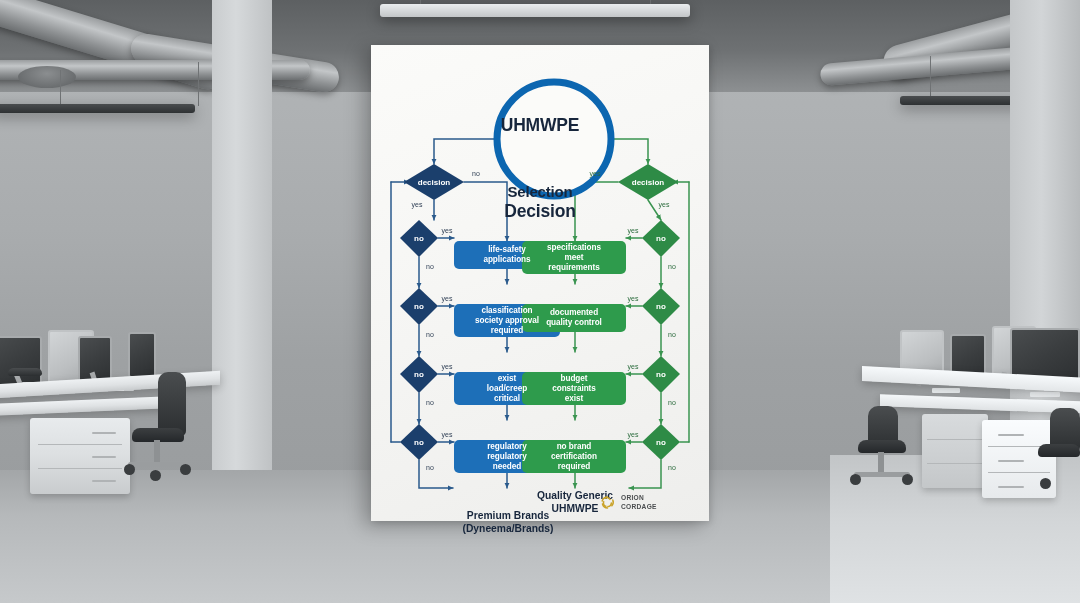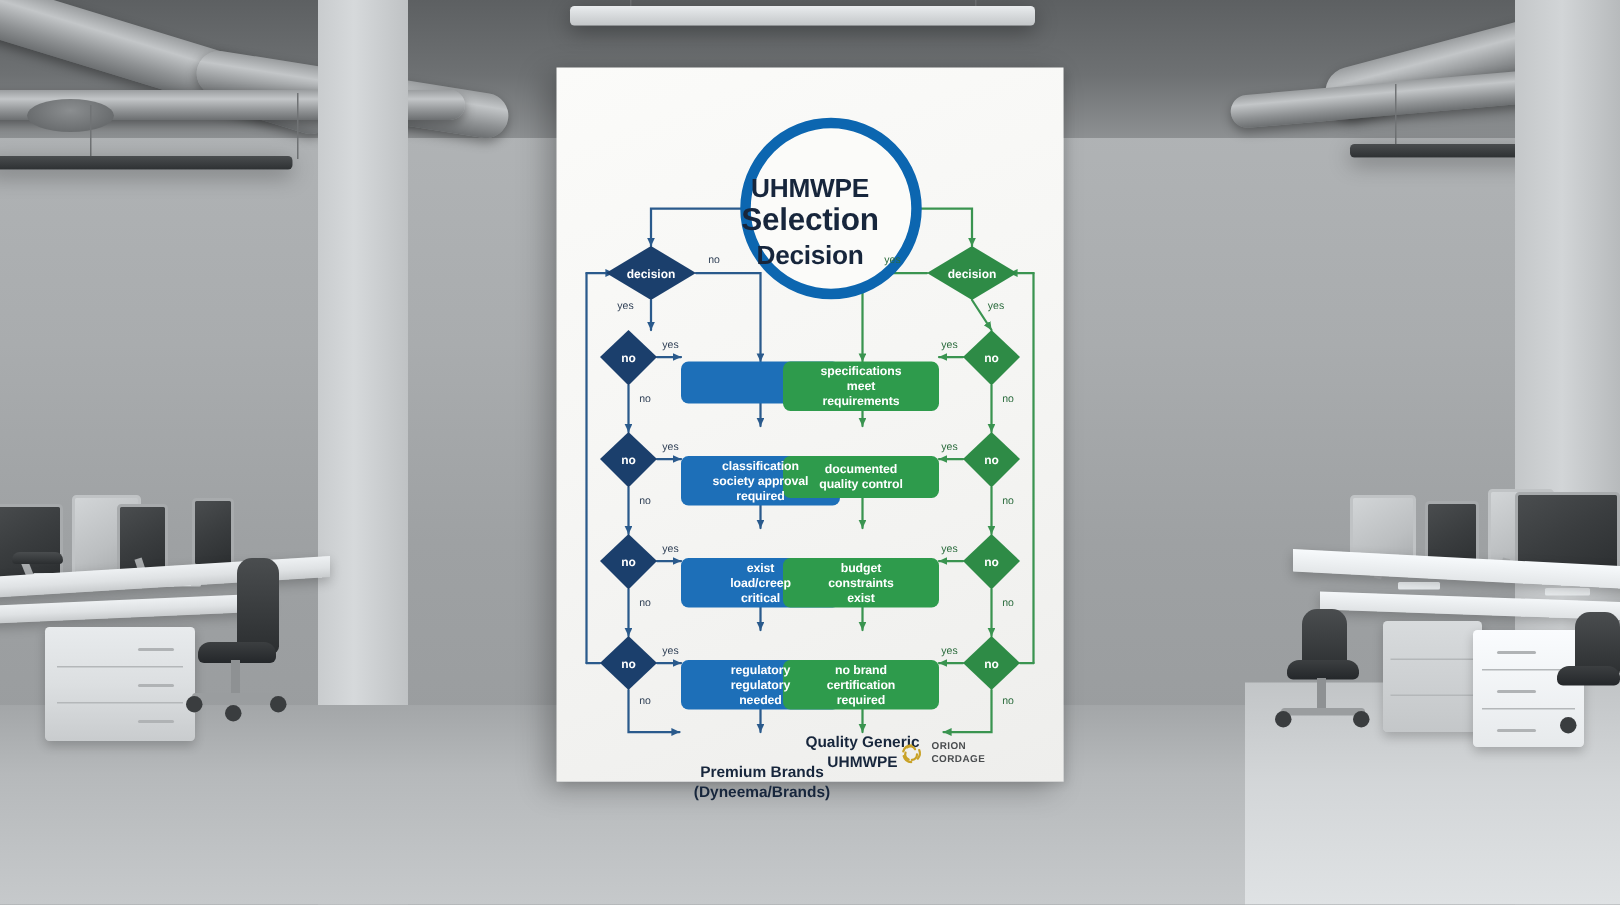"Selection" .hub-label .l2 { font-size: 21px -> 15px; margin-top: none -> 48px }
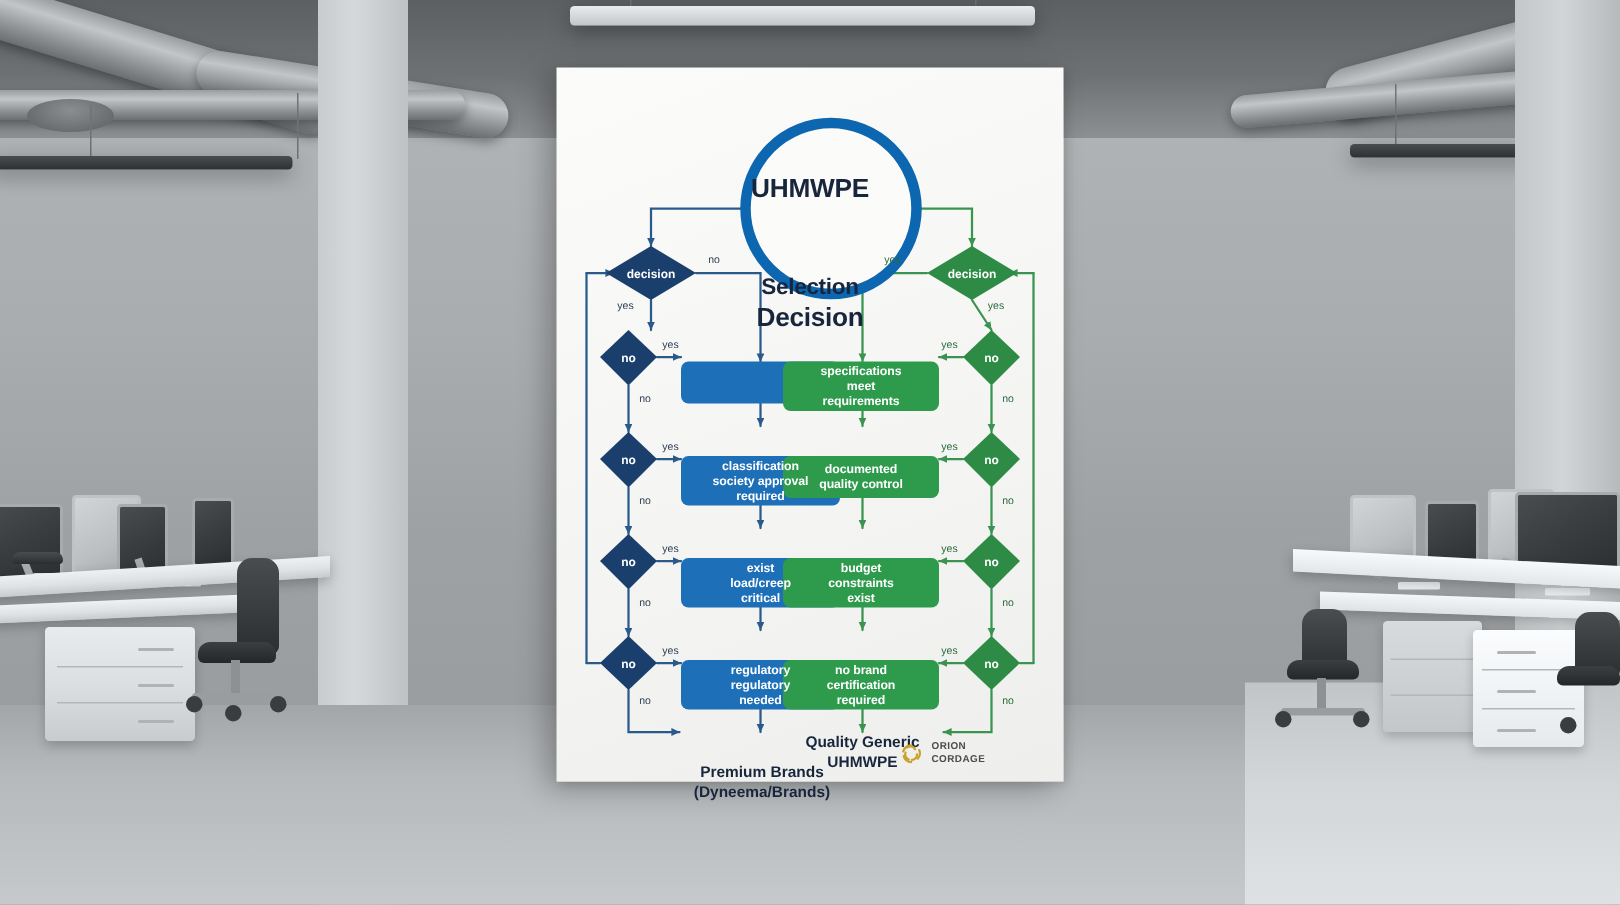"life-safety" div.node-text { html: none -> <div> <div> <div>life-safety</div> <div>applications</div> </div> </div> }
